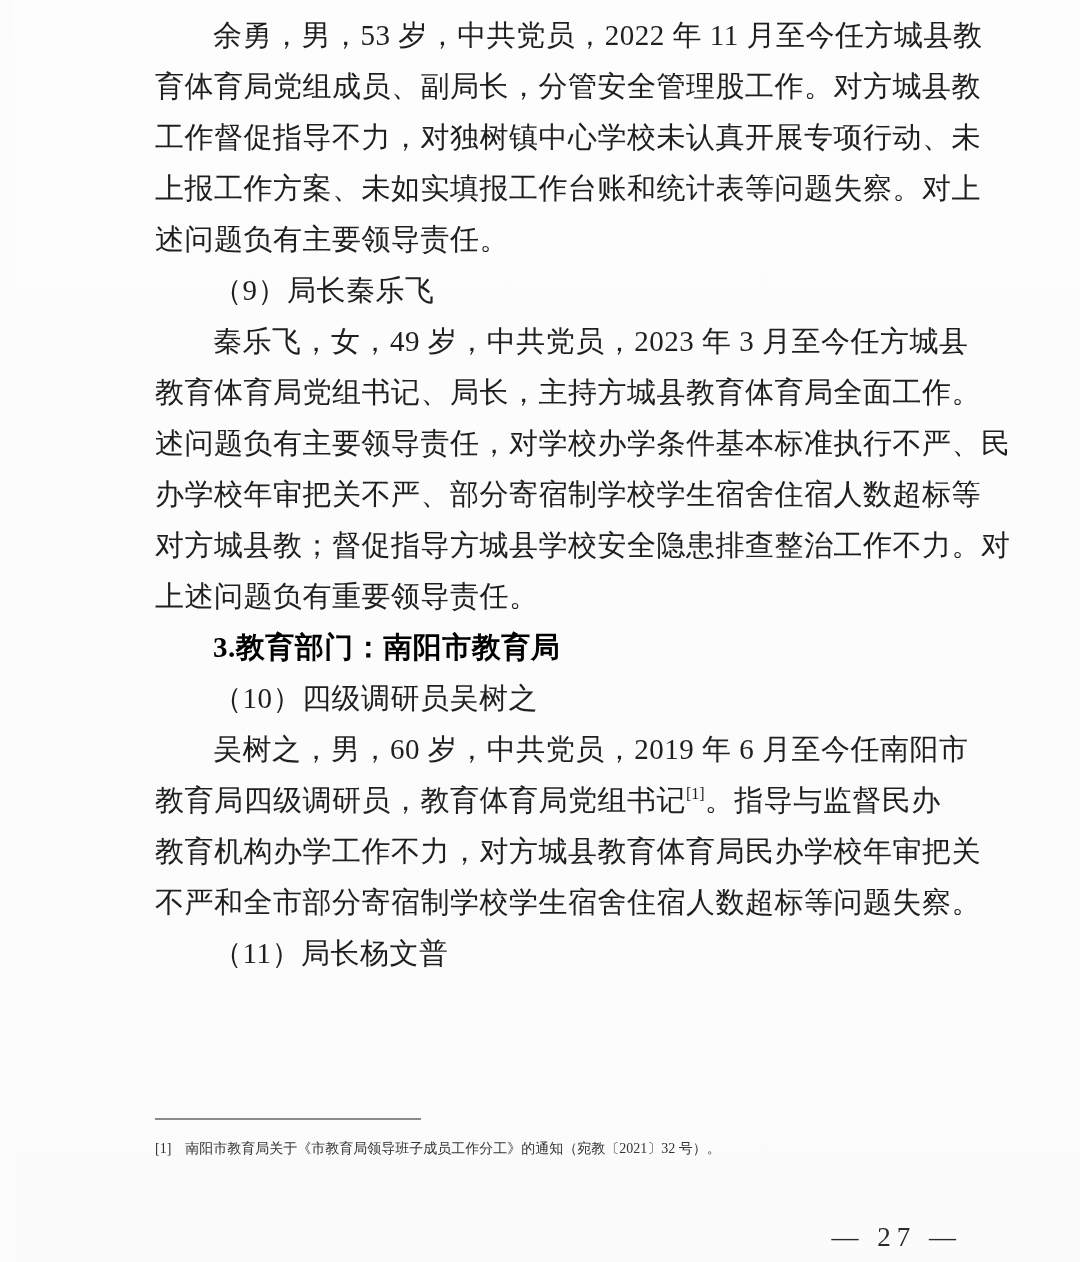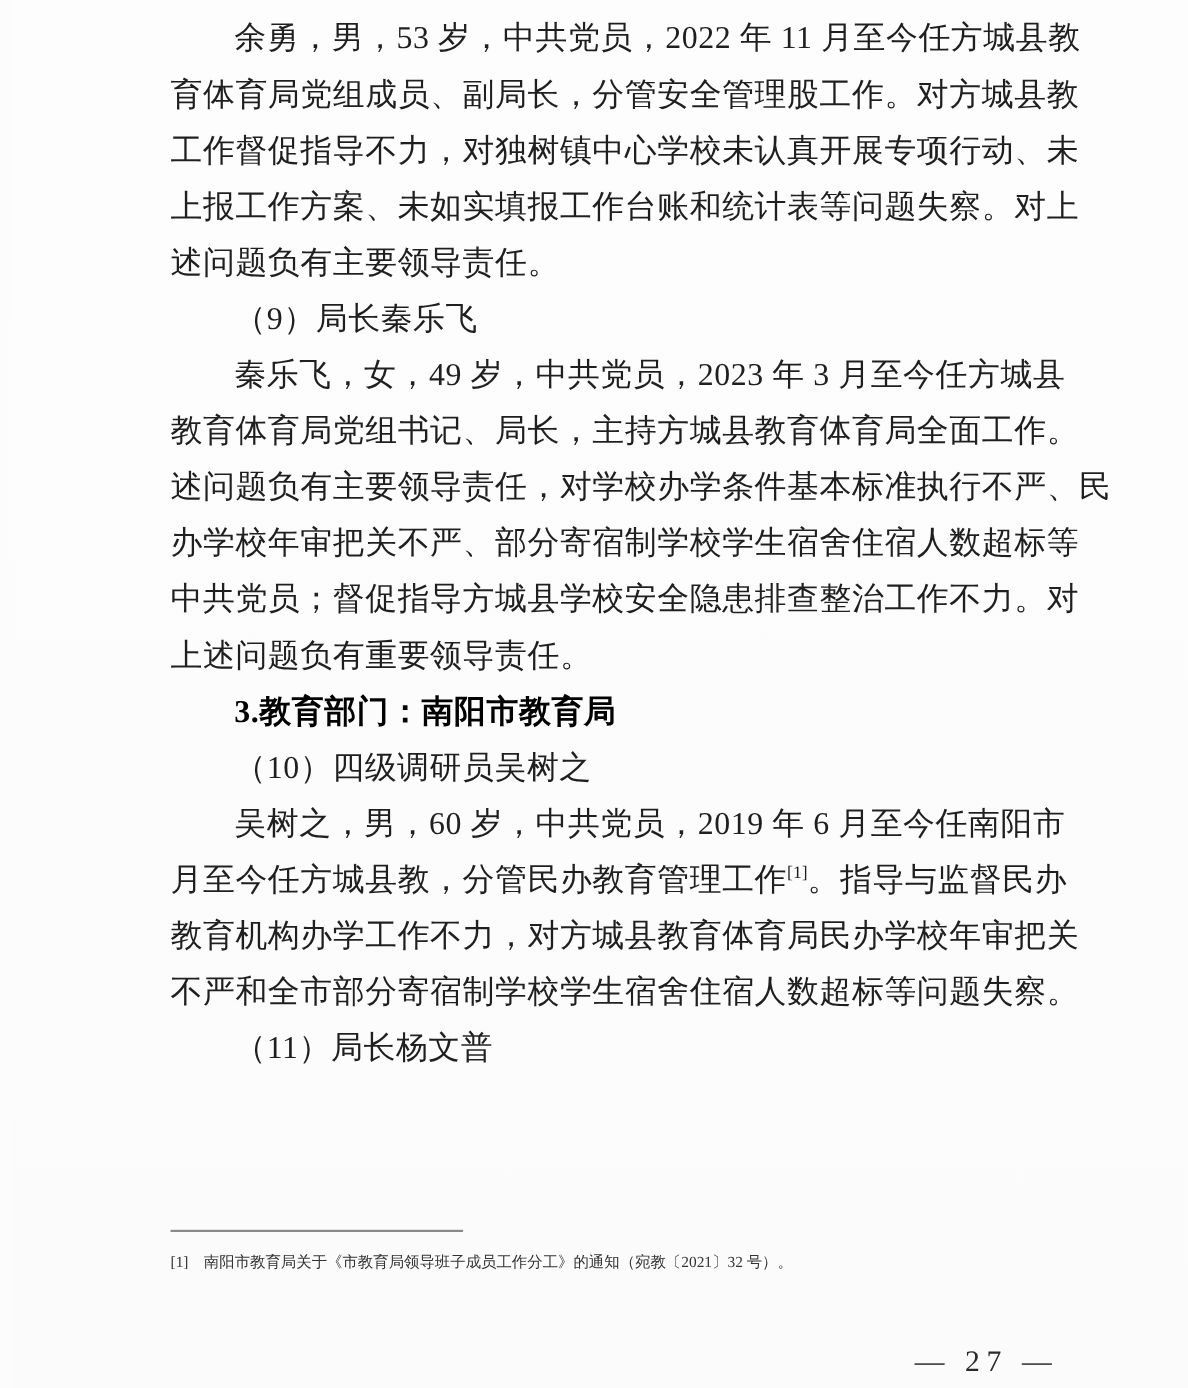"中共党员；督促指导方城县学校安全隐患排查整治工作不力。对" div.line { text: 中共党员 -> 对方城县教 }
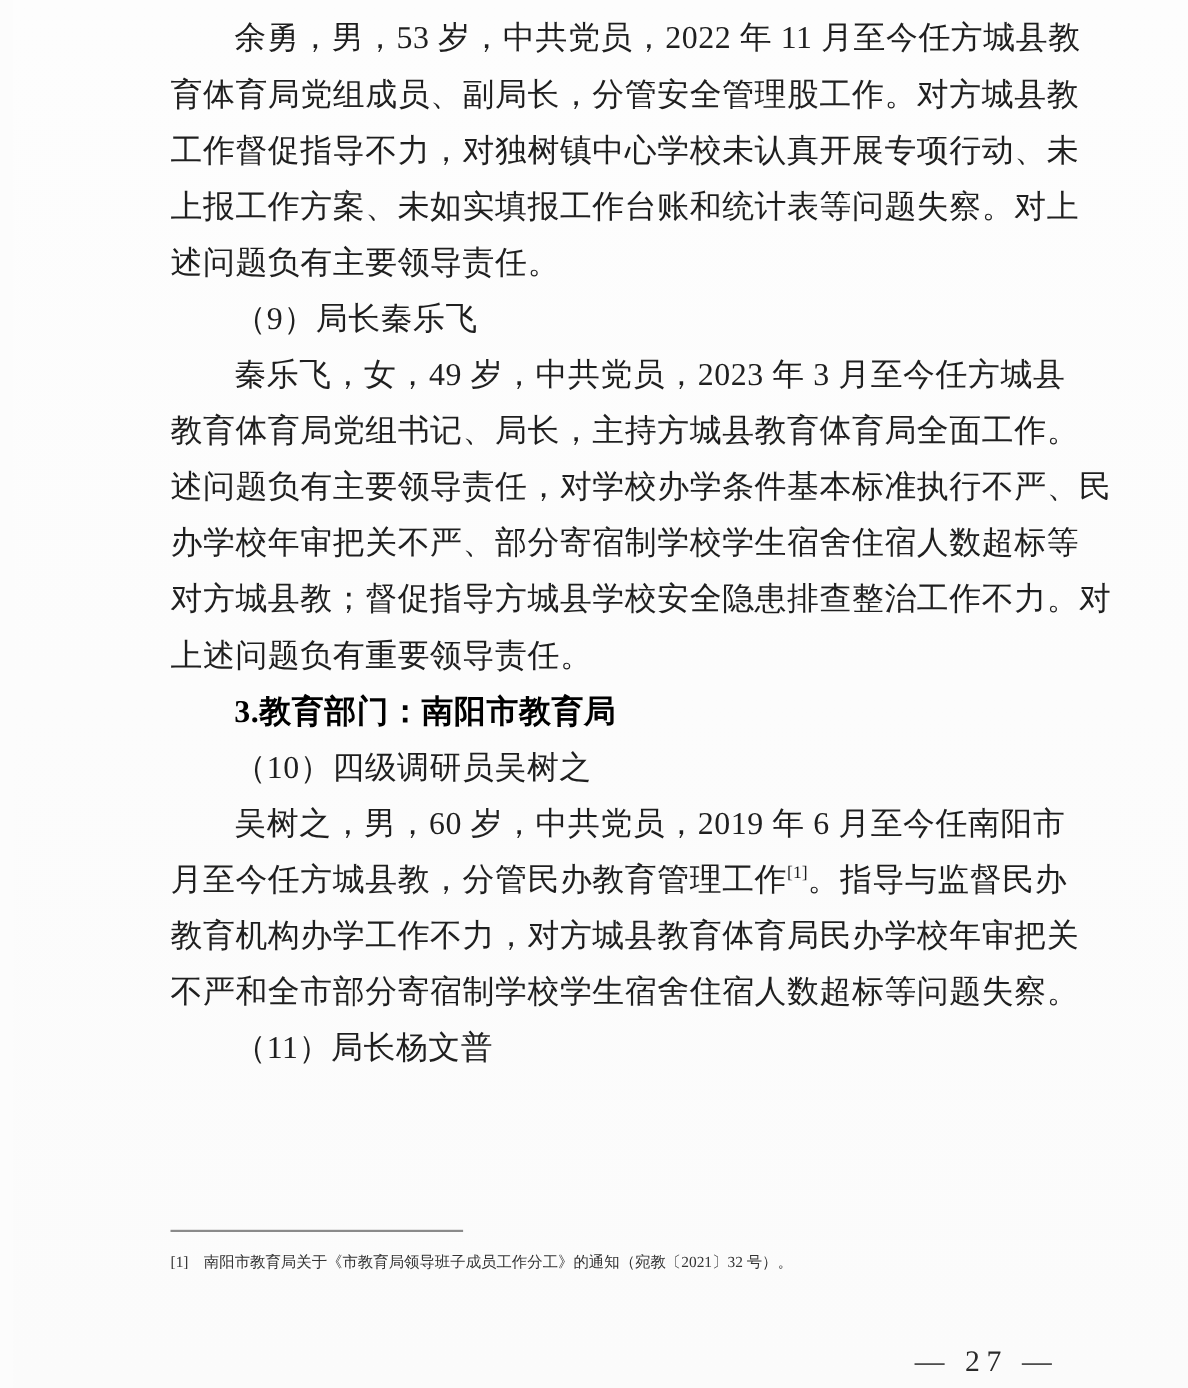"月至今任方城县教，分管民办教育管理工作" span { text: 月至今任方城县教，分管民办教育管理工作 -> 教育局四级调研员，教育体育局党组书记 }
